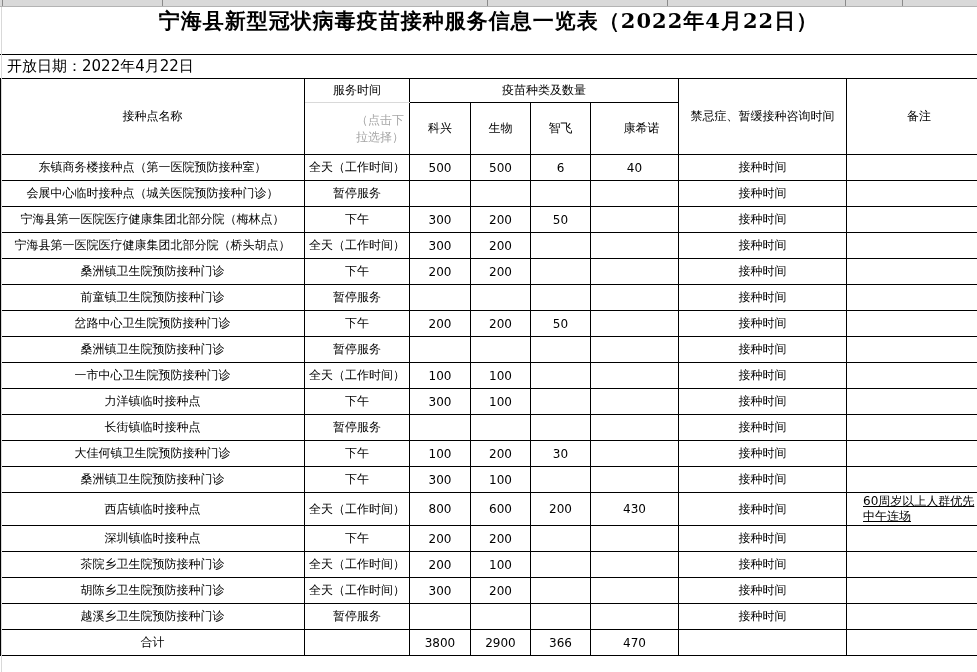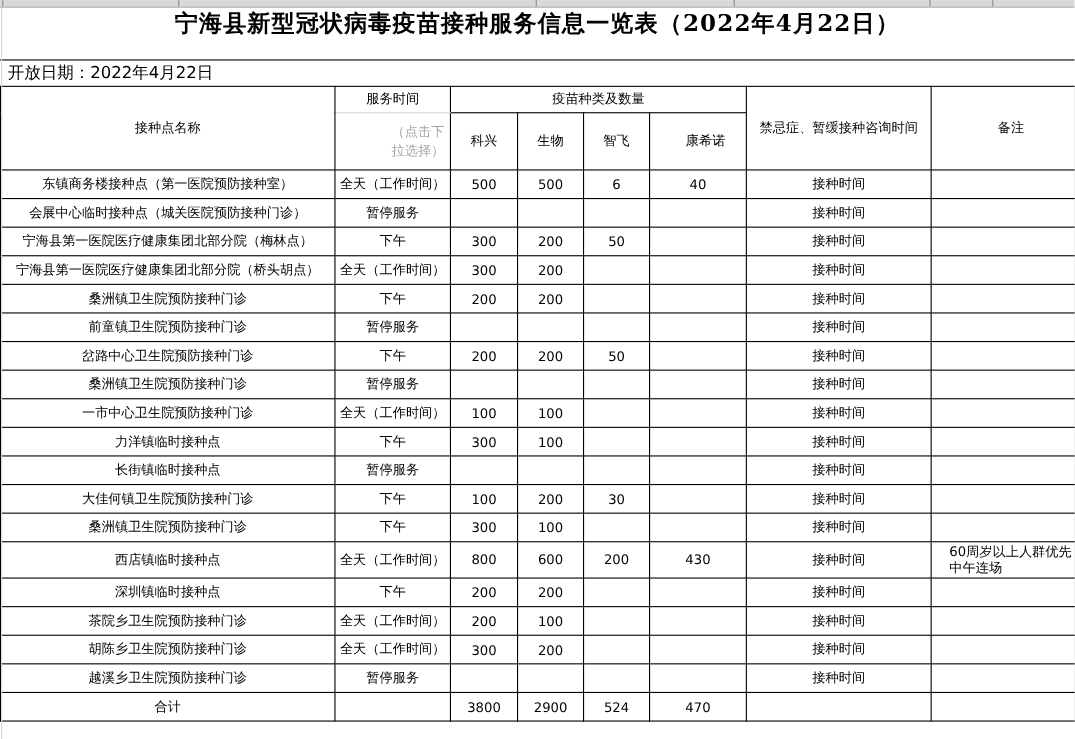"60周岁以上人群优先" td.c-remark { text-decoration: none -> underline }
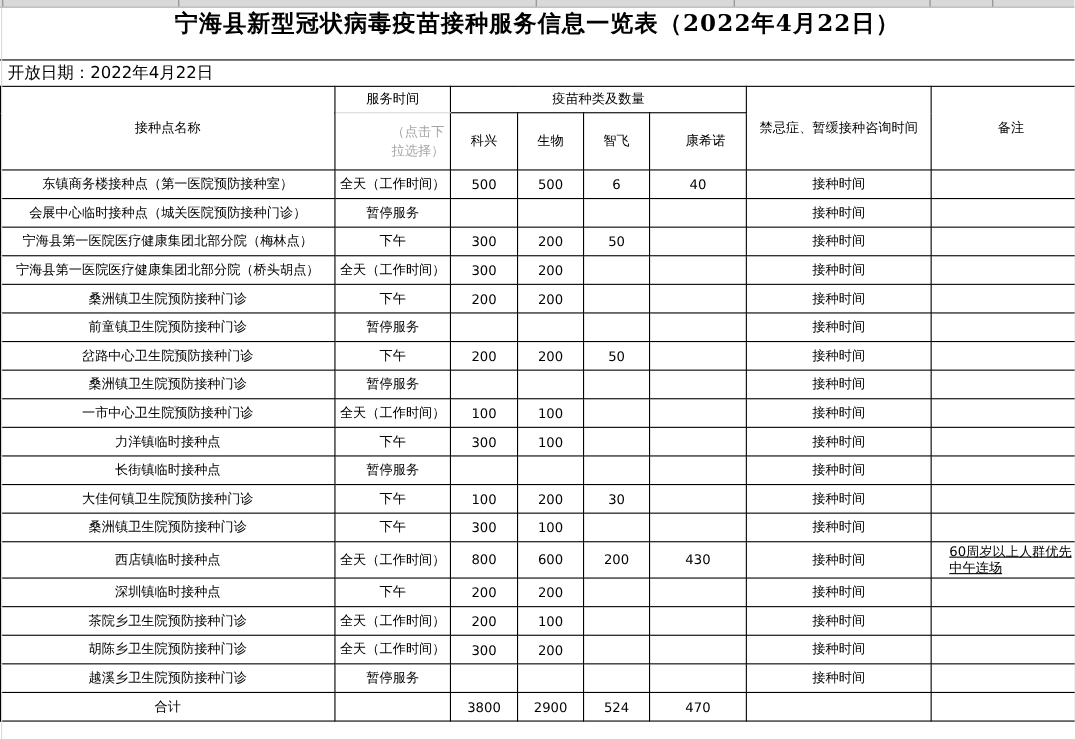"524" td { text: 524 -> 366 }
